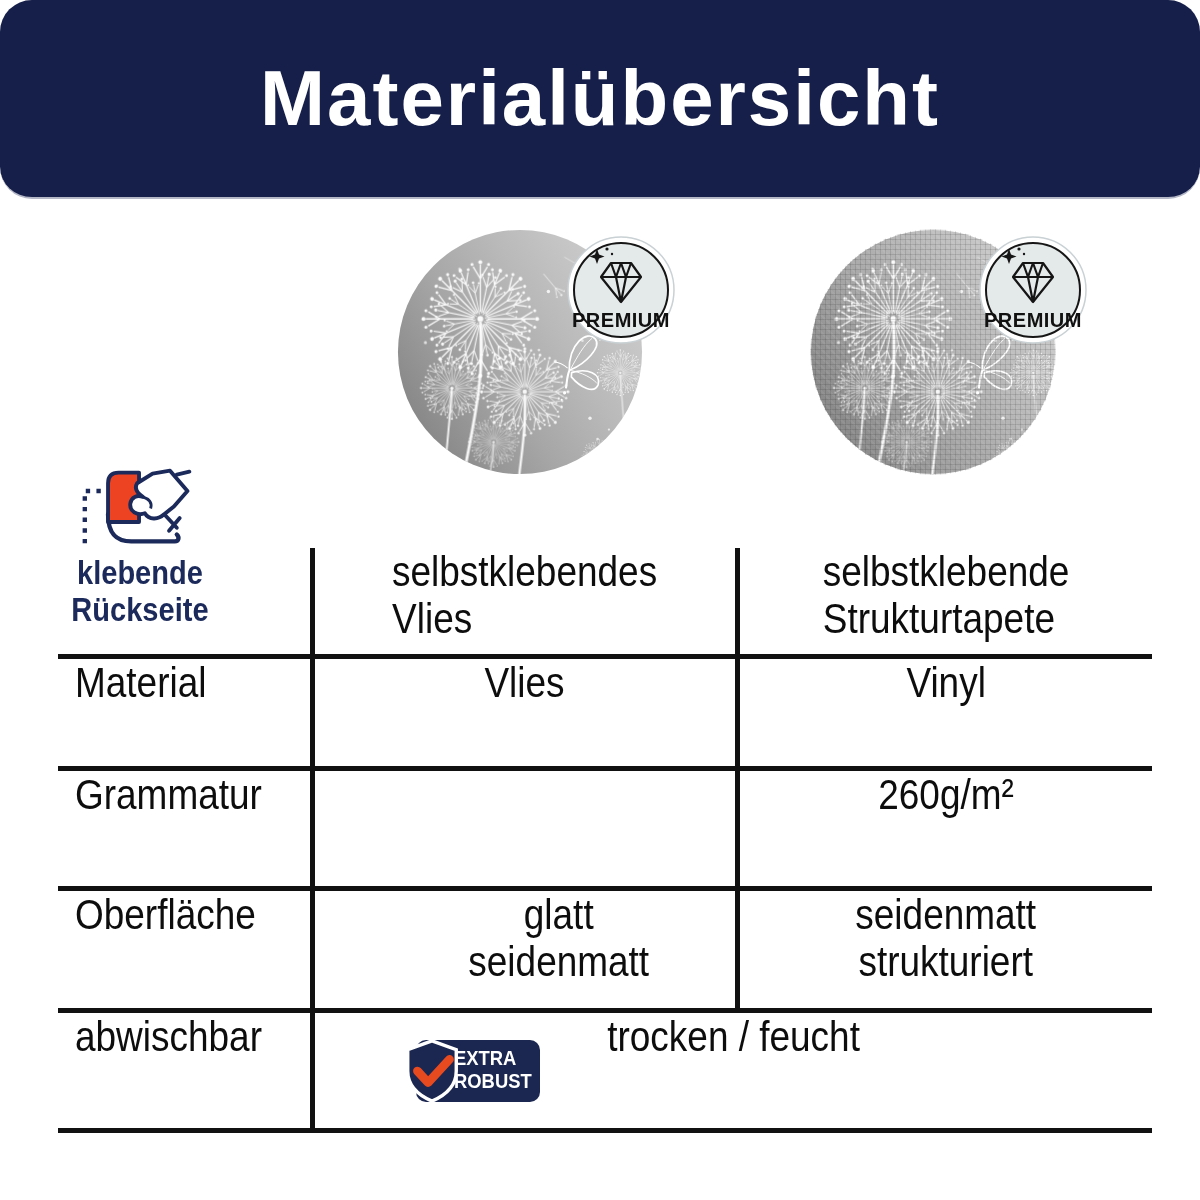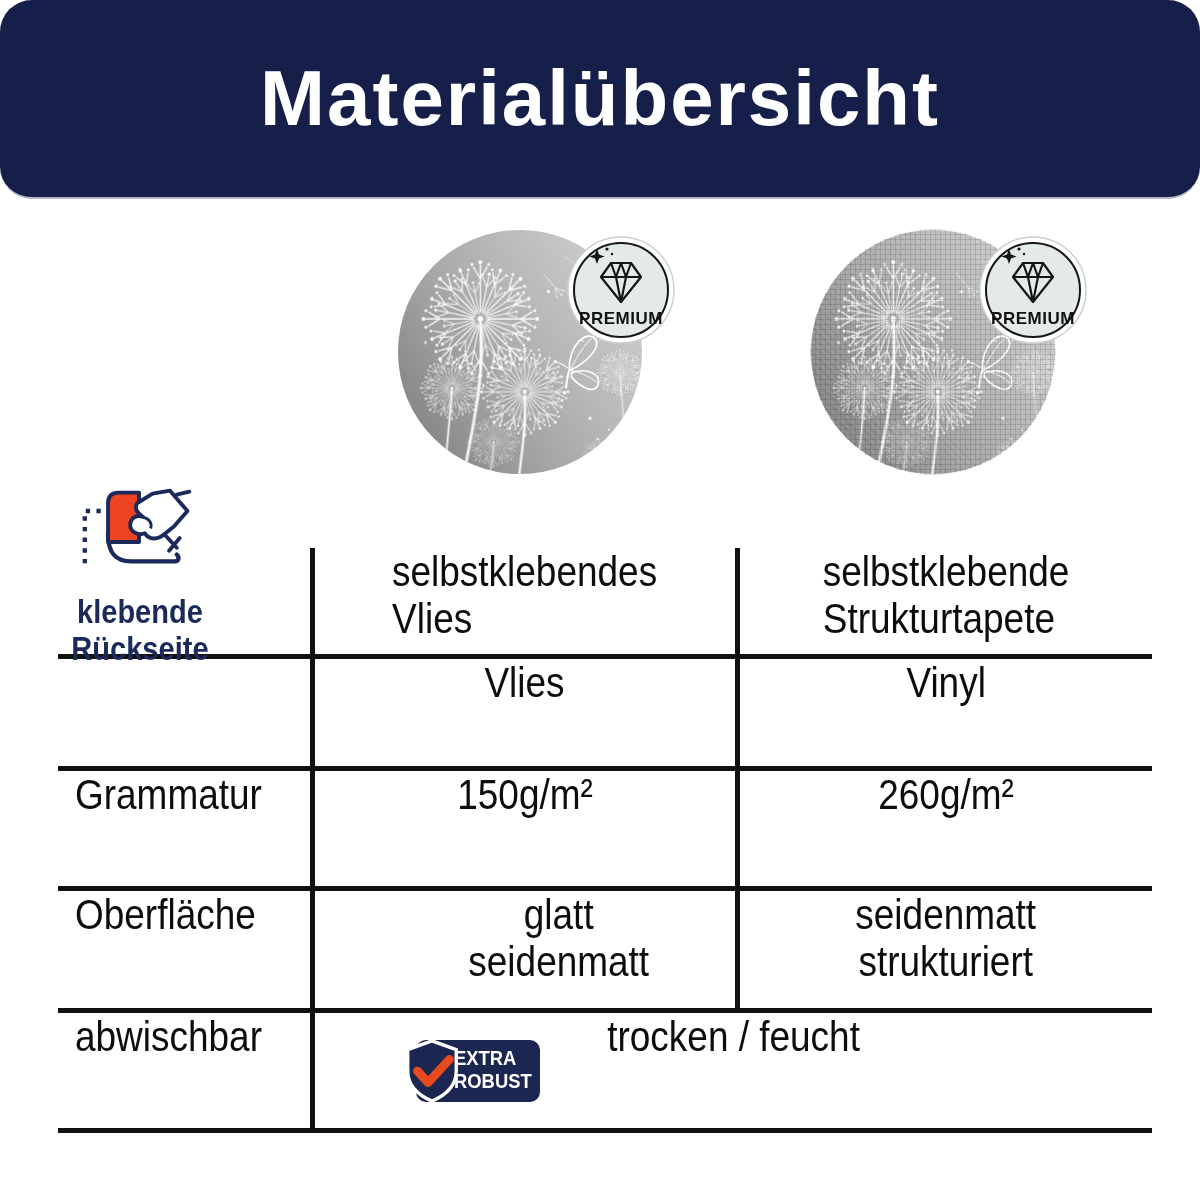"PREMIUM" .premium-label { font-size: 17px -> 20px }
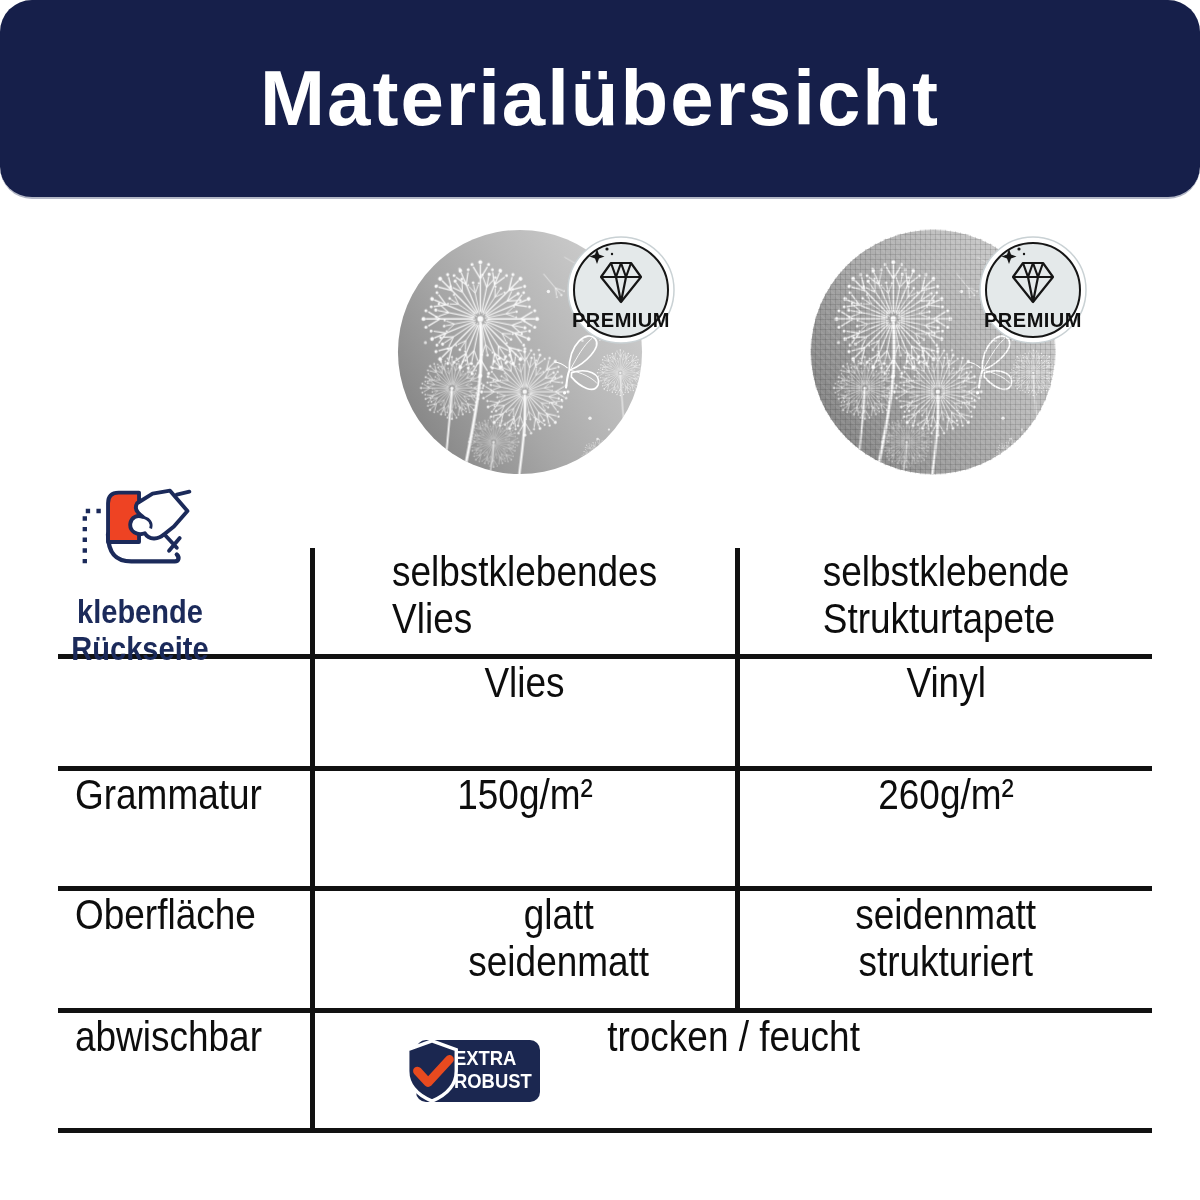"klebende" .backing { gap: 19px -> none; top: 480px -> 460px }
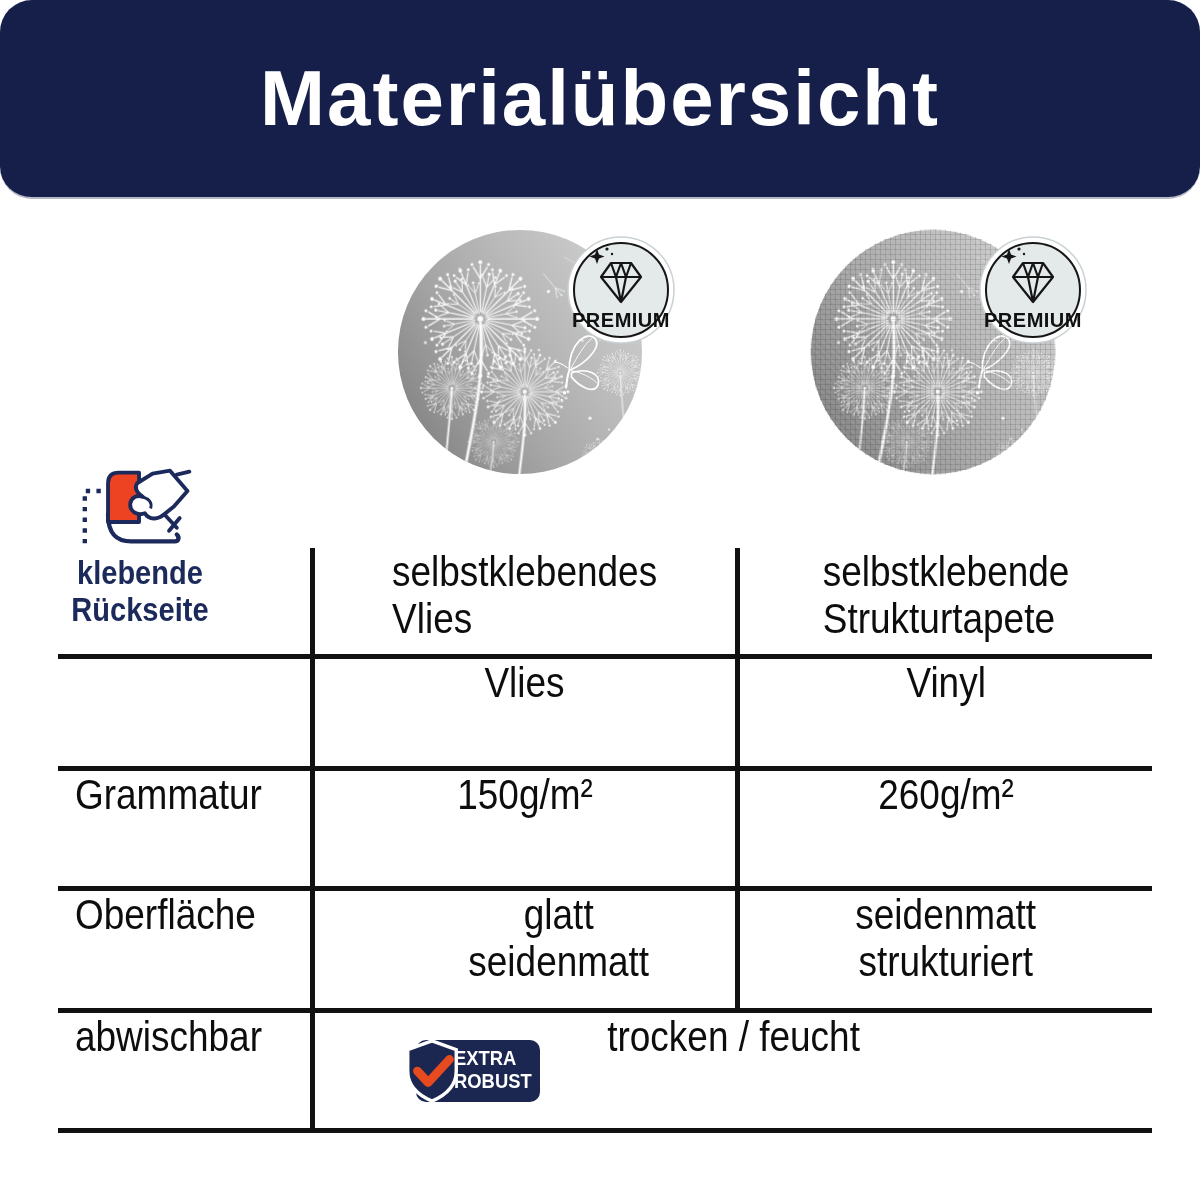"Material" div.cell { html: none -> <div> <span>Material</span> </div> }
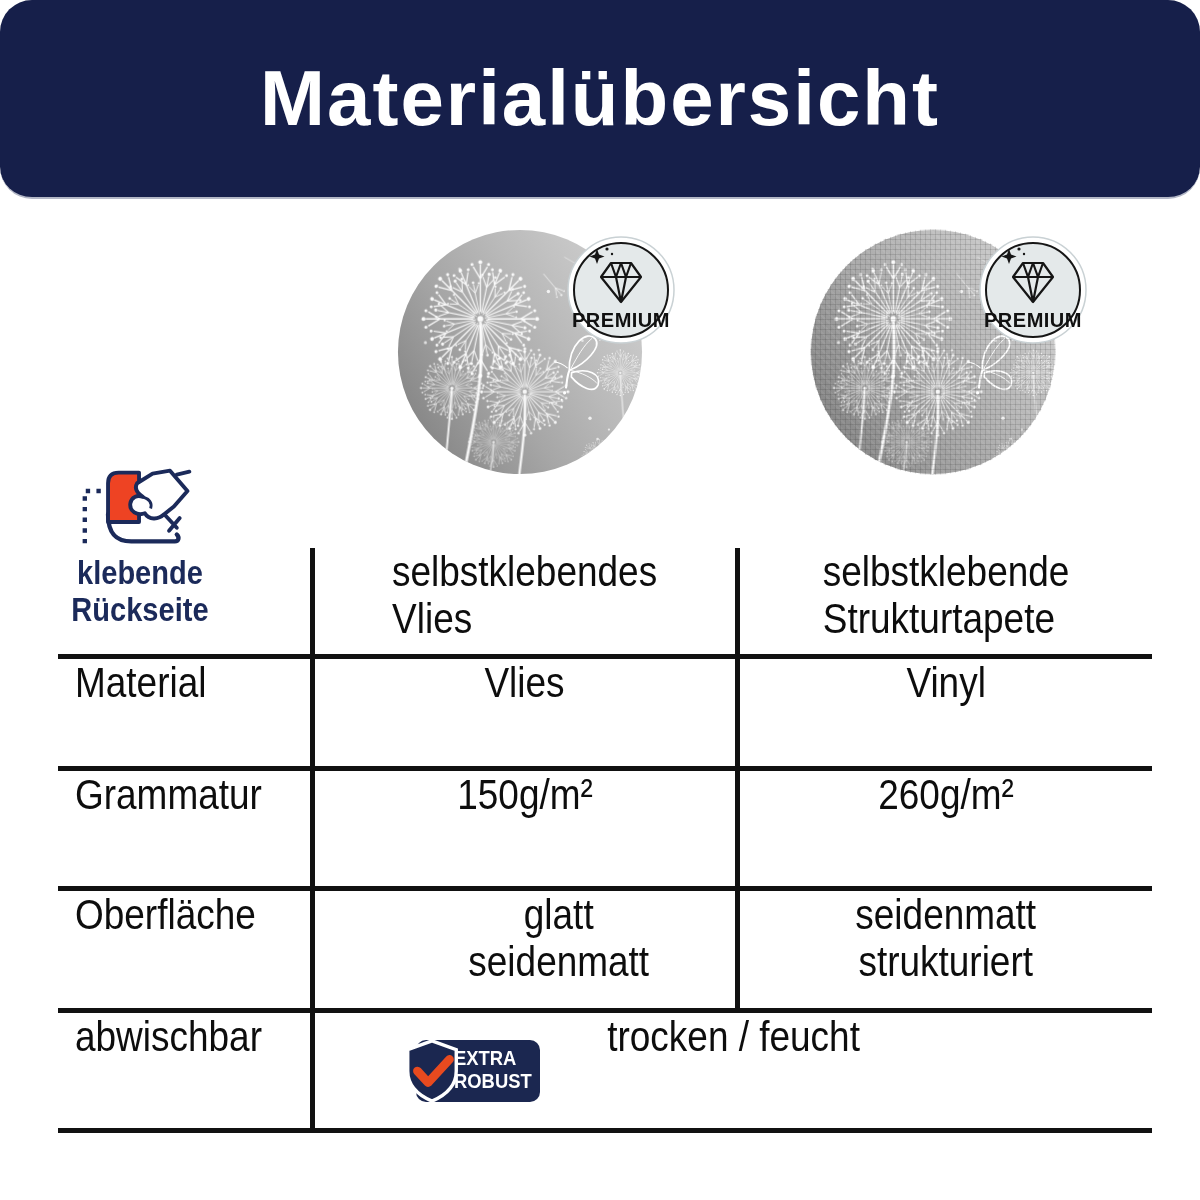"150g/m²" div.cell { html: <div> <span>150g/m²</span> </div> -> none }
